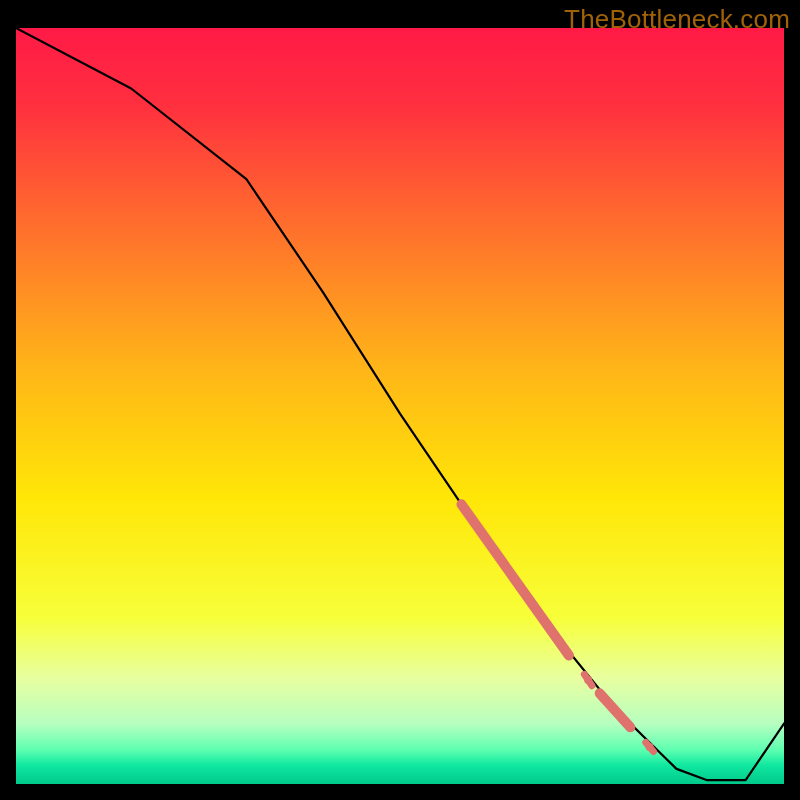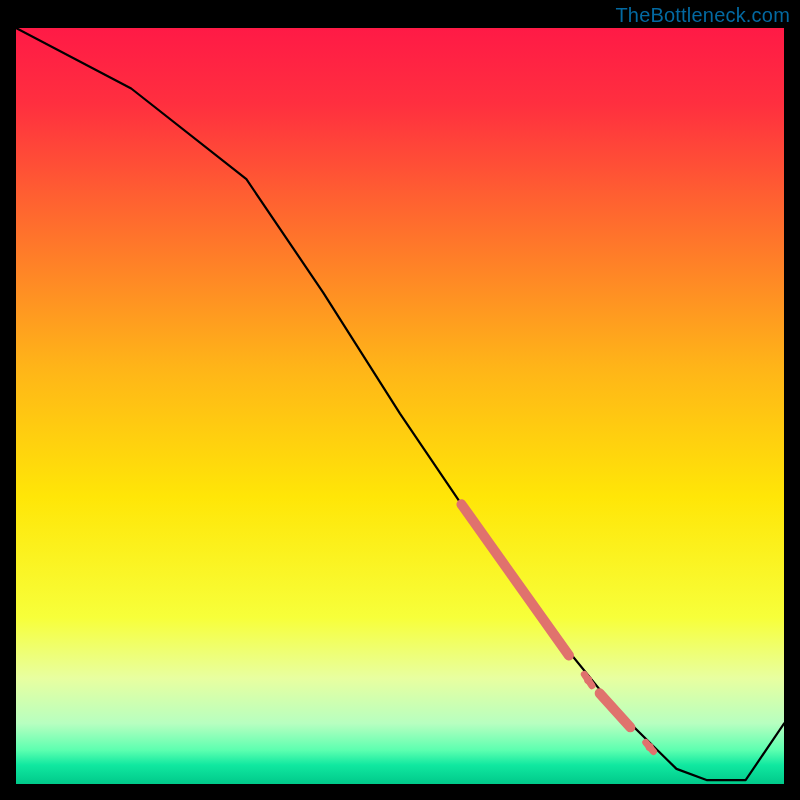"TheBottleneck.com" .watermark { color: #0369a1 -> #a16207; font-size: 20px -> 26px }
